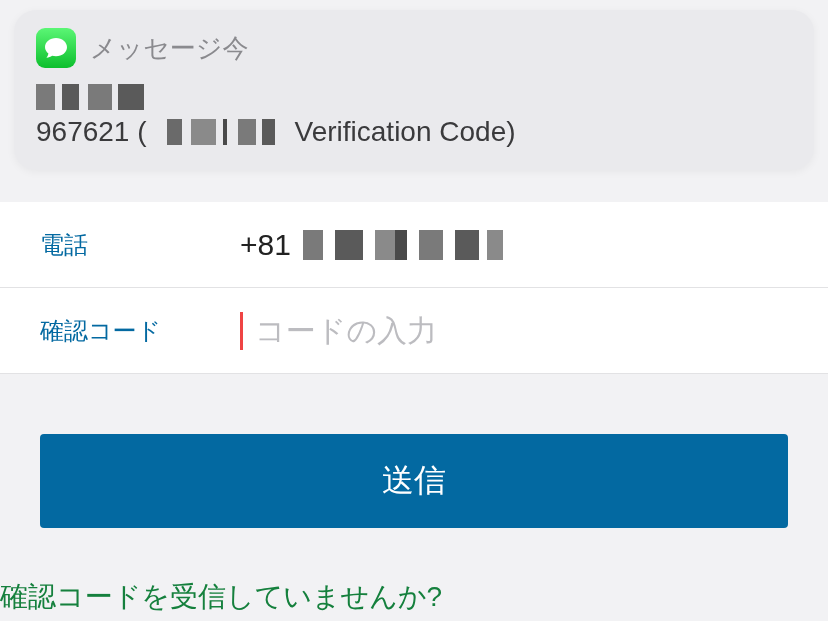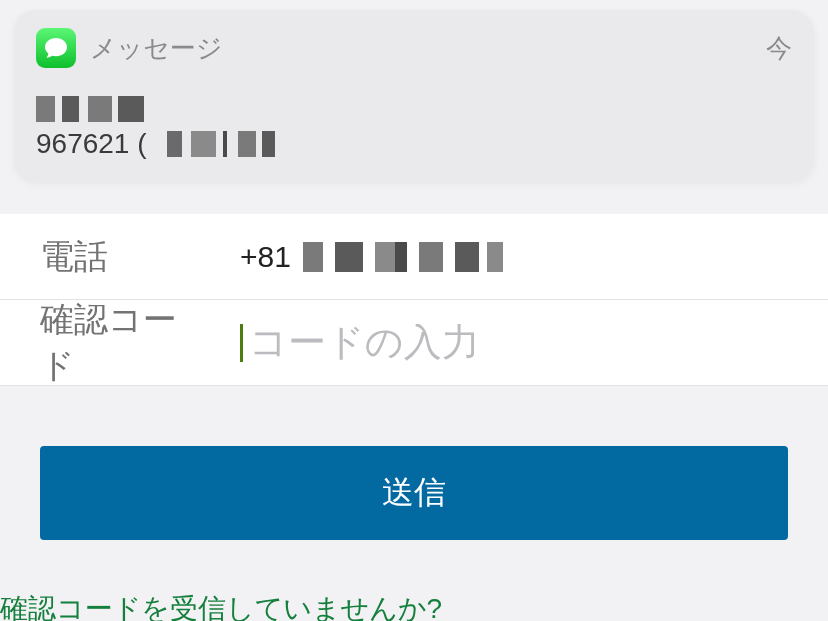"メッセージ" .notif-header { justify-content: space-between -> none; margin-bottom: 28px -> 16px }
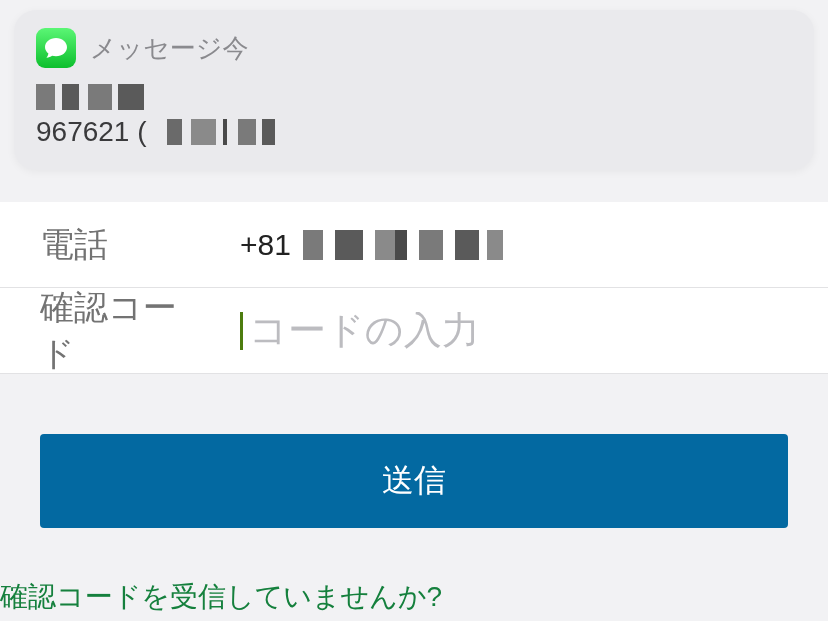"Verification Code)" span { html: none -> <span> Verification Code)</span> }
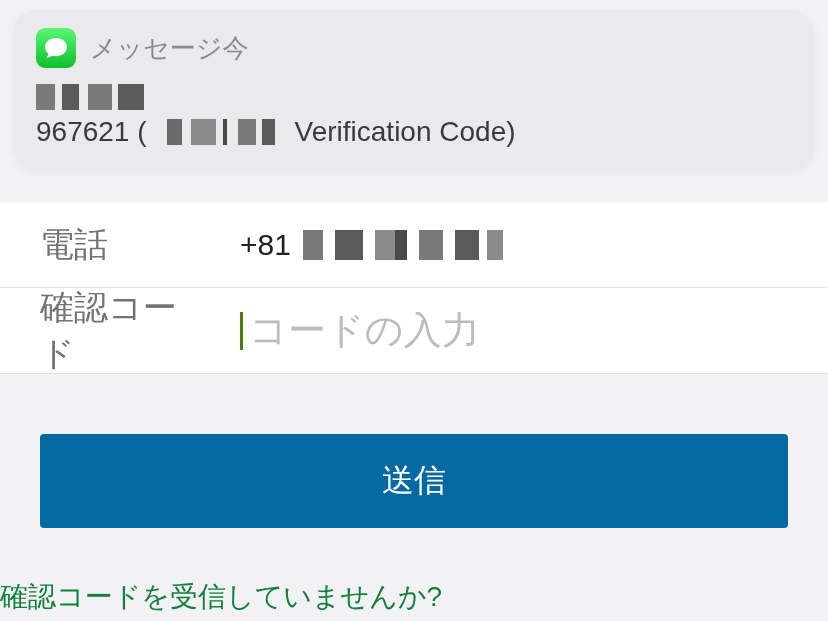"電話" .form-label { color: #737373 -> #0369a1; font-size: 34px -> 24px }
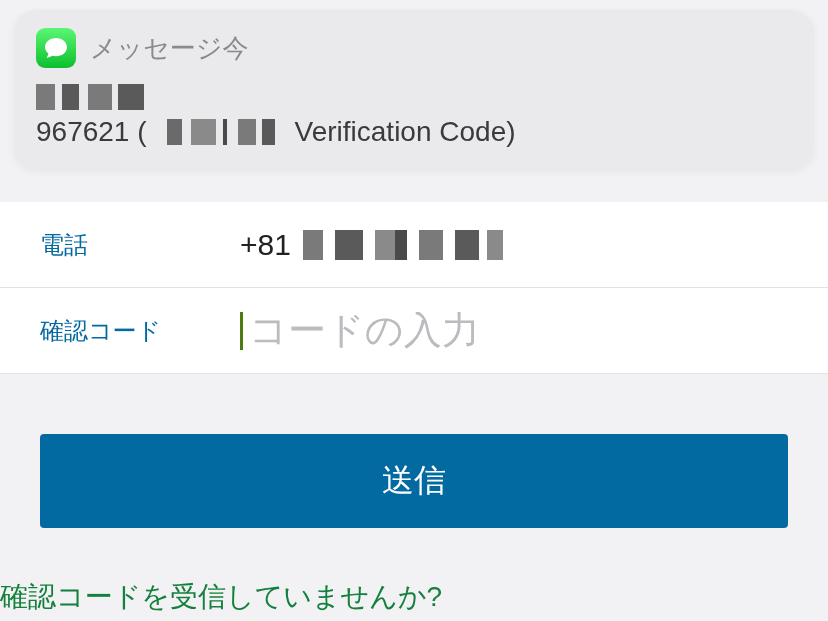"コードの入力" .code-input { border-left: 3px solid #4d7c0f -> 3px solid #ef4444; font-size: 38px -> 30px; padding-left: 6px -> 12px }
